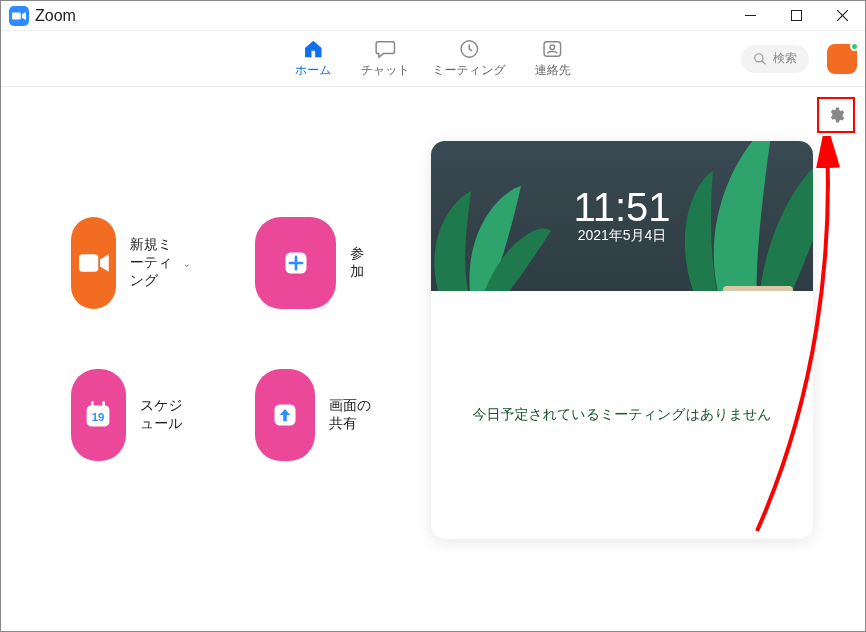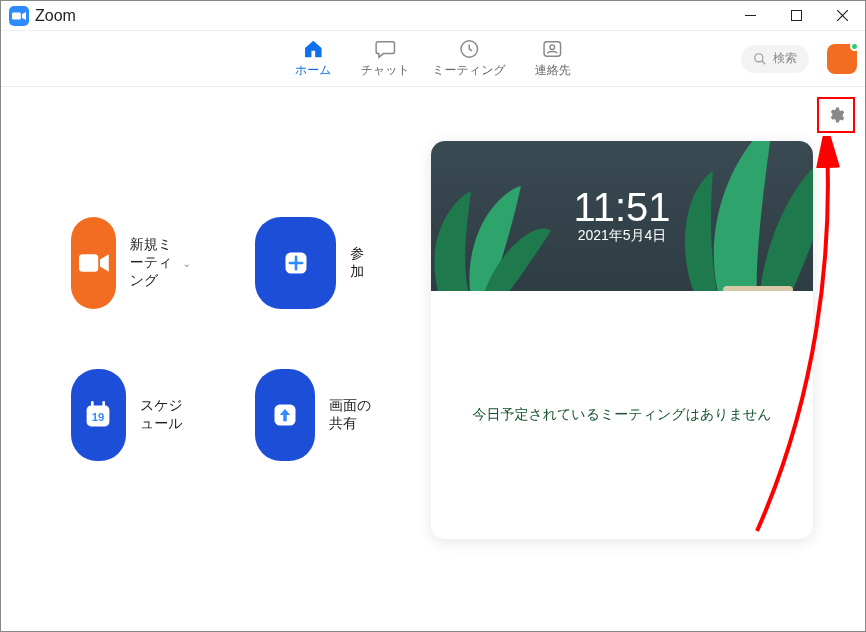"19" .action-btn.blue { background: #1d4ed8 -> #ec4899 }
